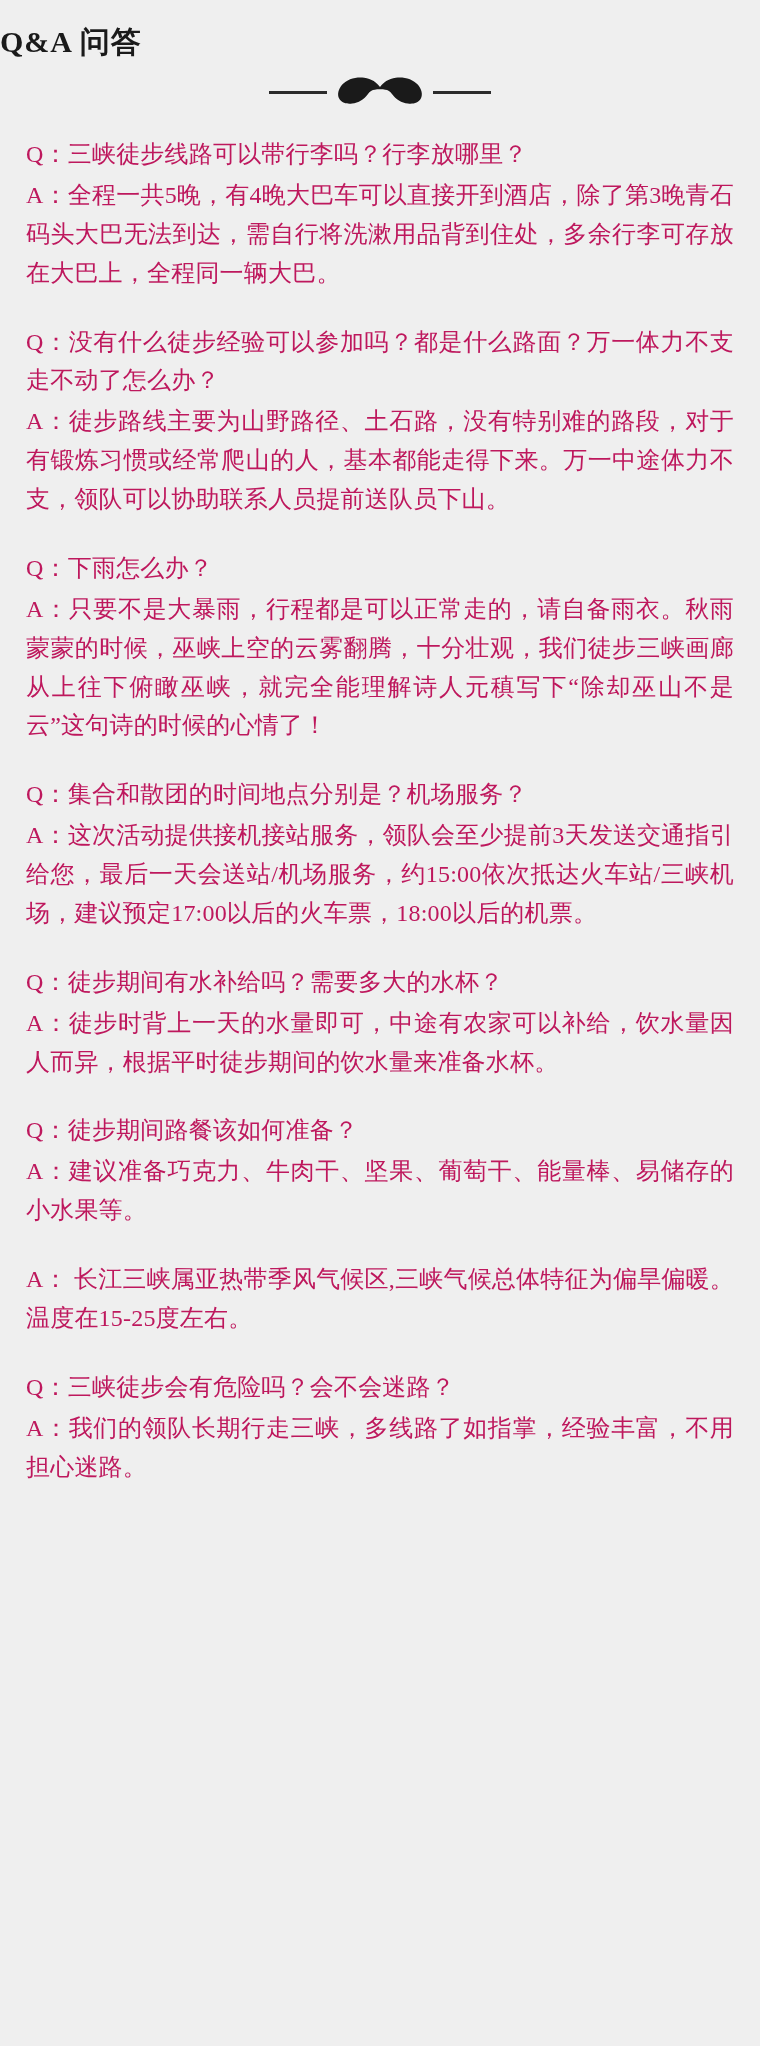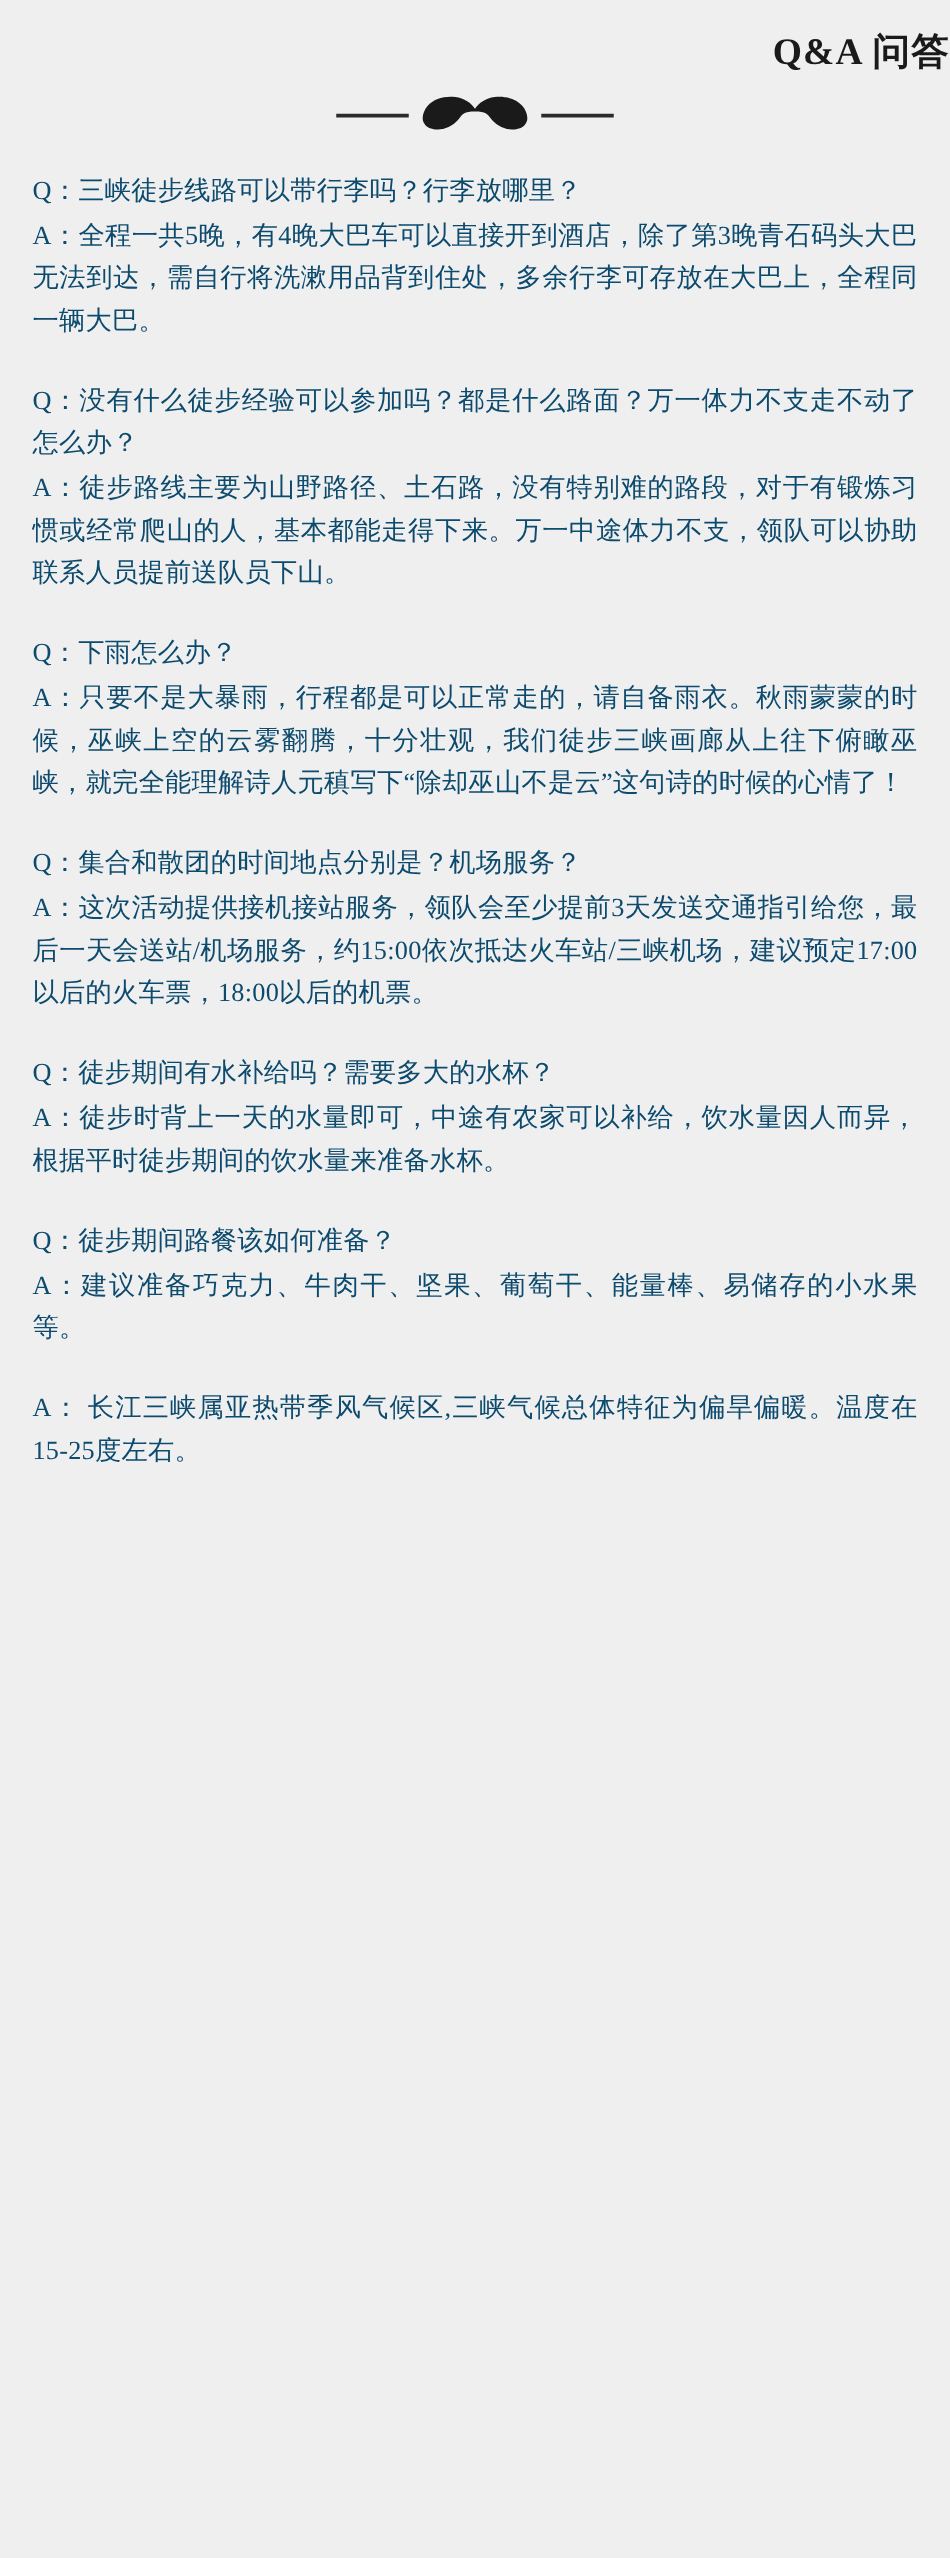"Q&A 问答" .header { text-align: right -> left }
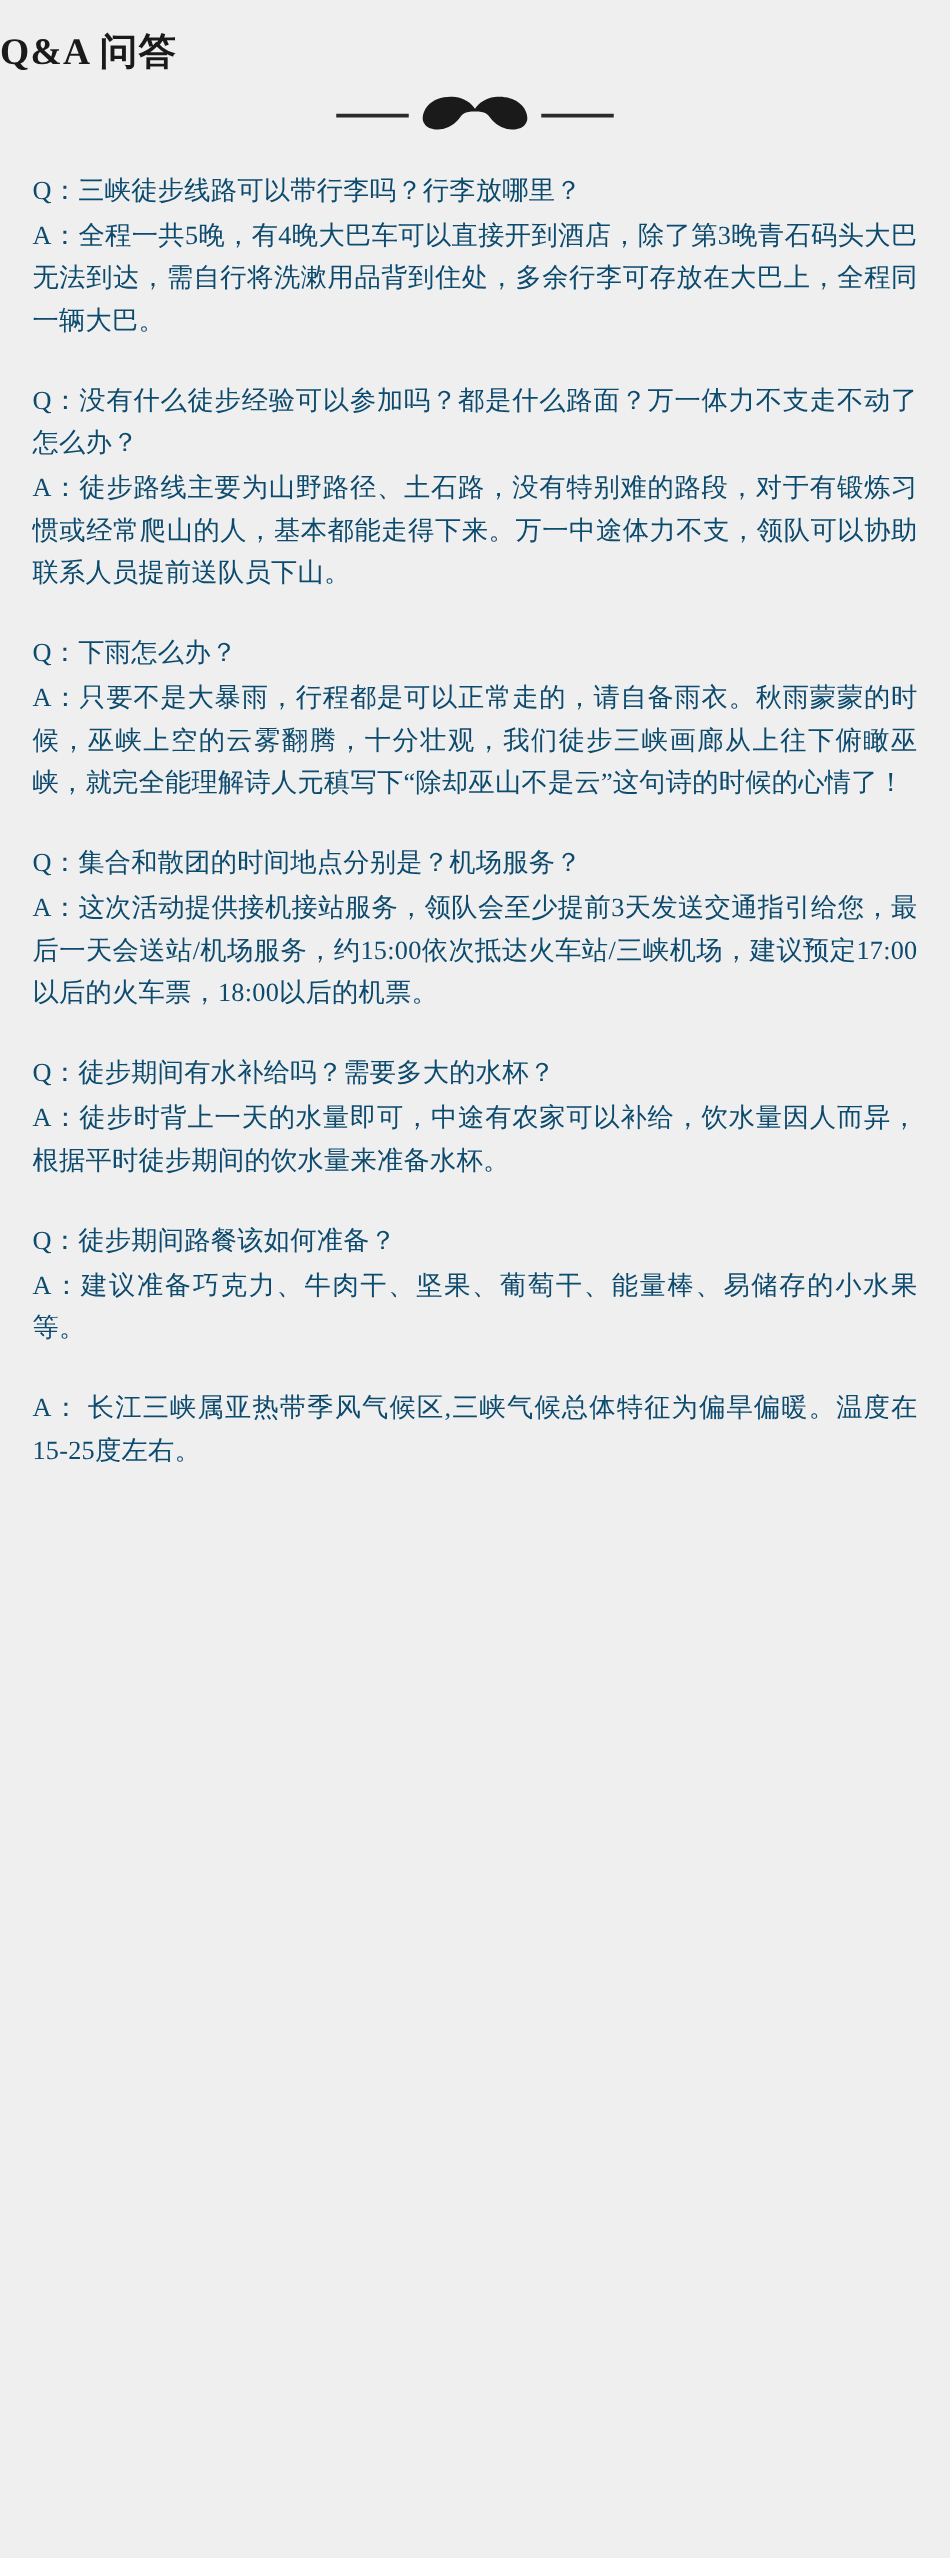"Q：三峡徒步线路可以带行李吗？行李放哪里？" .q-line, .a-line { color: #0c4a6e -> #be185d; font-size: 21px -> 24px }
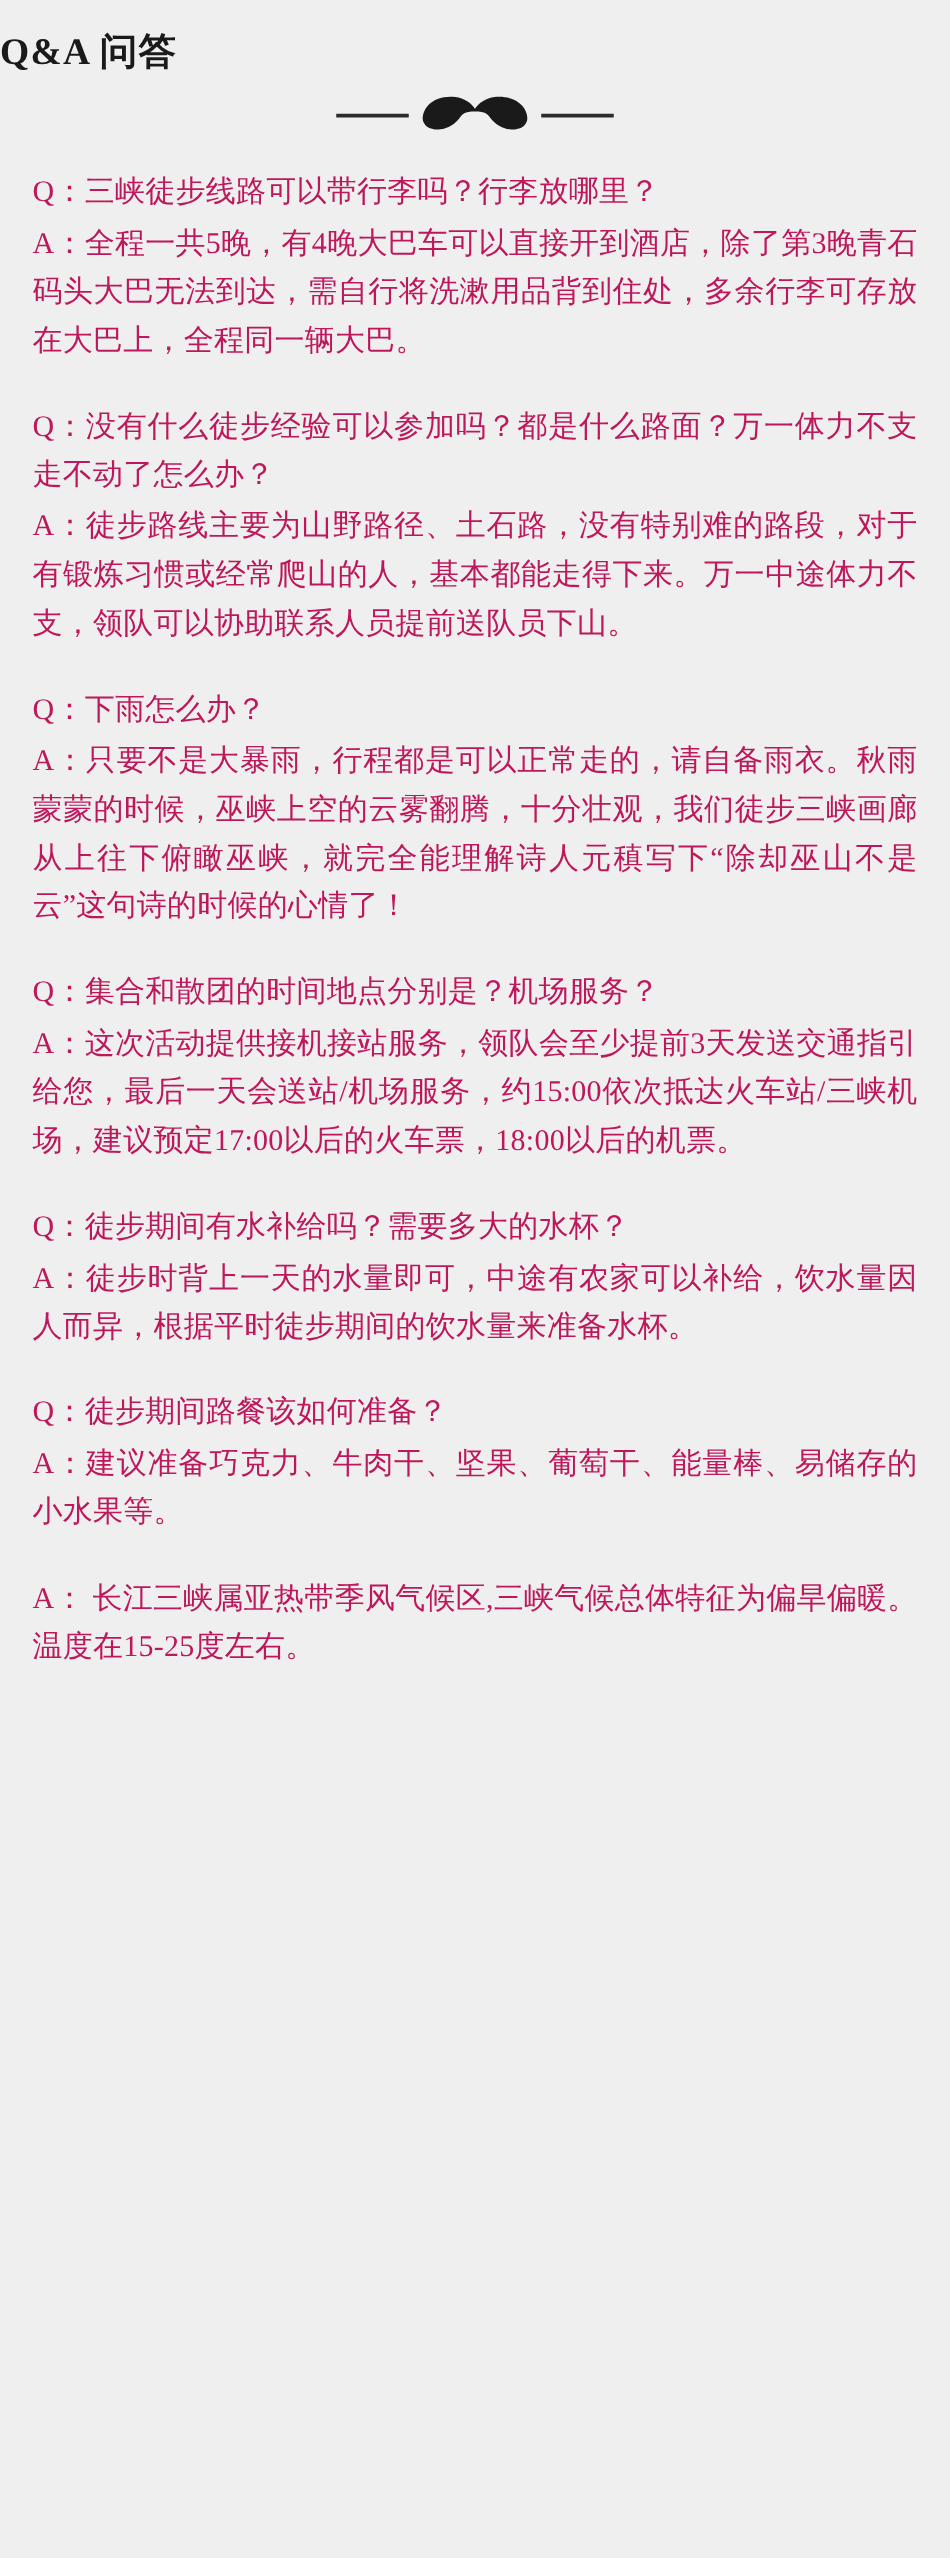"Q：三峡徒步会有危险吗？会不会迷路？" div.qa-block { html: none -> <div> <div><span>Q：</span><span>三峡徒步会有危险吗？会不会迷路？</span></div> <div><span>A：</span><span>我们的领队长期行走三峡，多线路了如指掌，经验丰富，不用担心迷路。</span></div> </div> }
